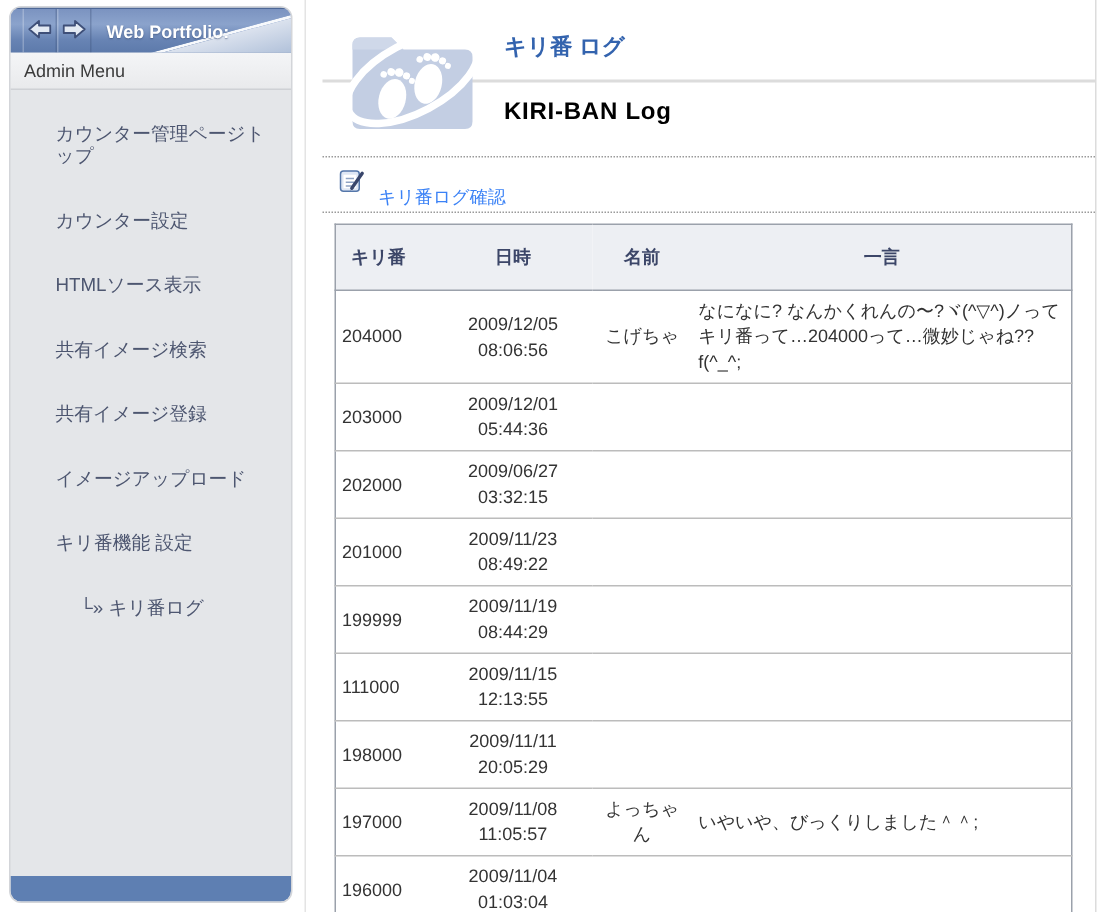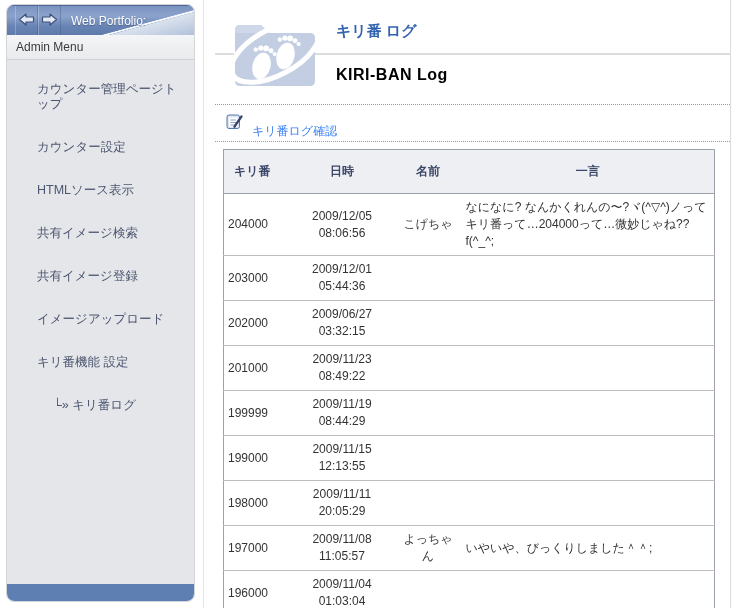"Web Portfolio:" .sb-title { font-weight: normal -> bold }
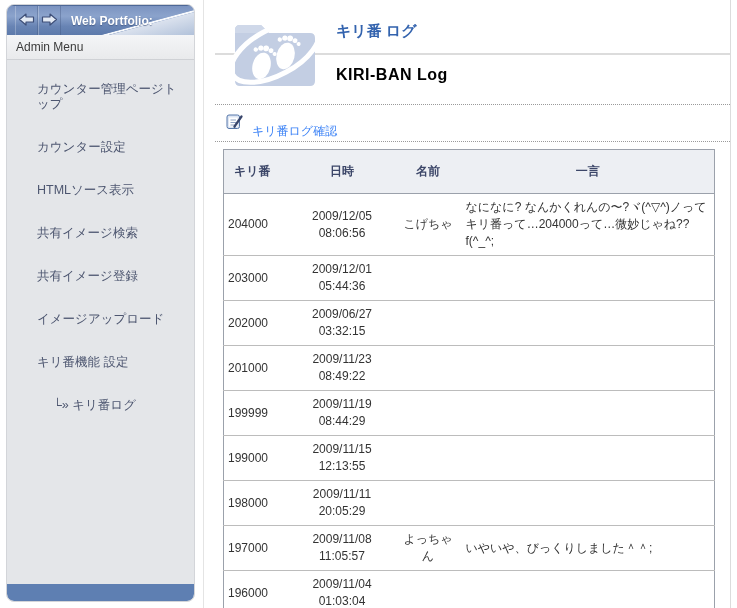"199000" td.c-kiriban { text: 199000 -> 111000 }
